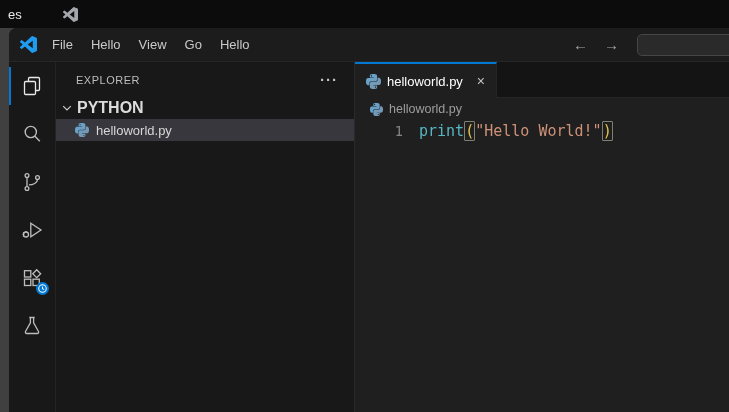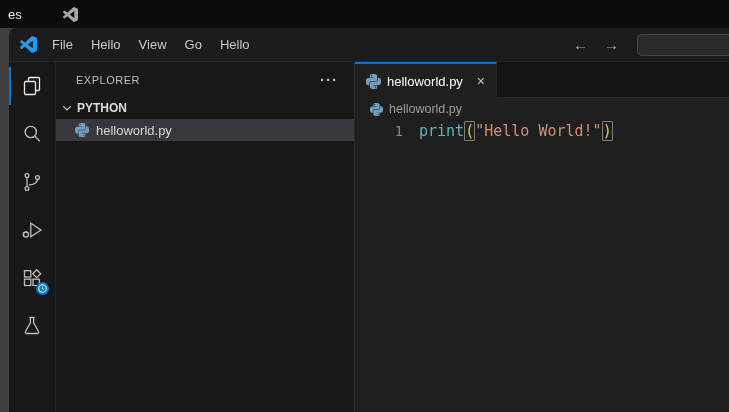"PYTHON" .section-label { font-size: 12px -> 16px }
